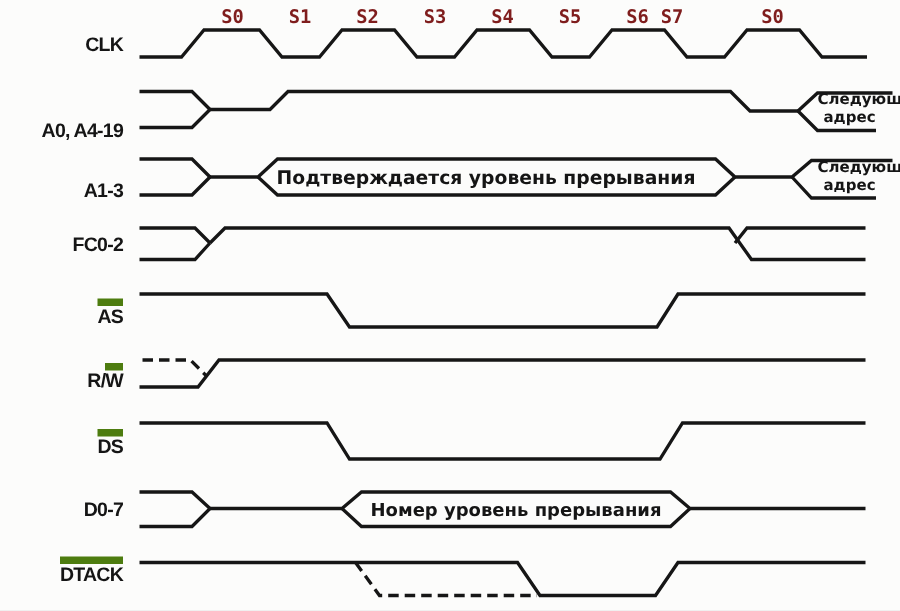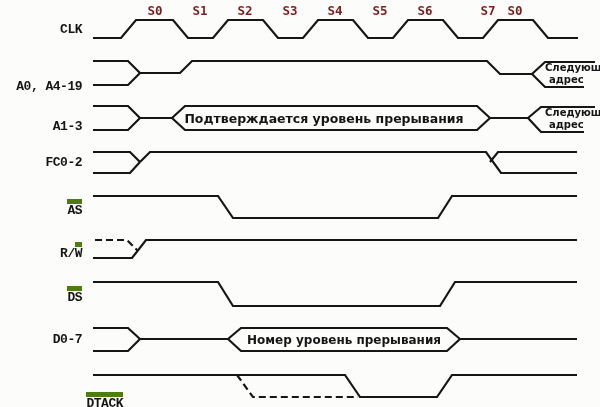"S7" span.state-label { left: 488px -> 448px }
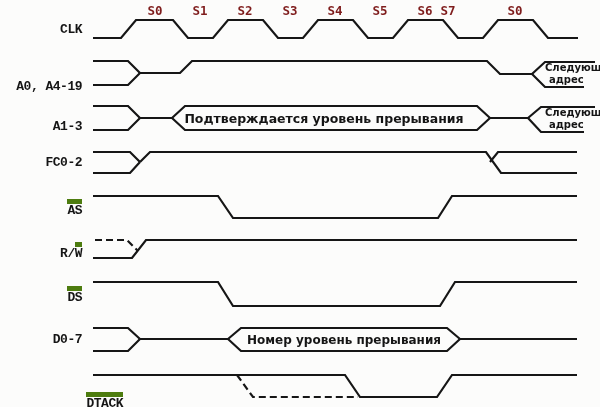"CLK" .sig-label { font-family: Liberation Mono, monospace -> Liberation Sans, sans-serif }
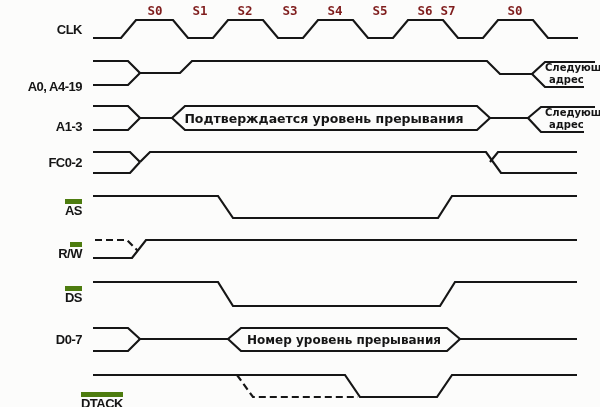"DTACK" div.sig-label { padding-left: 41px -> none; top: 392px -> 371px }
